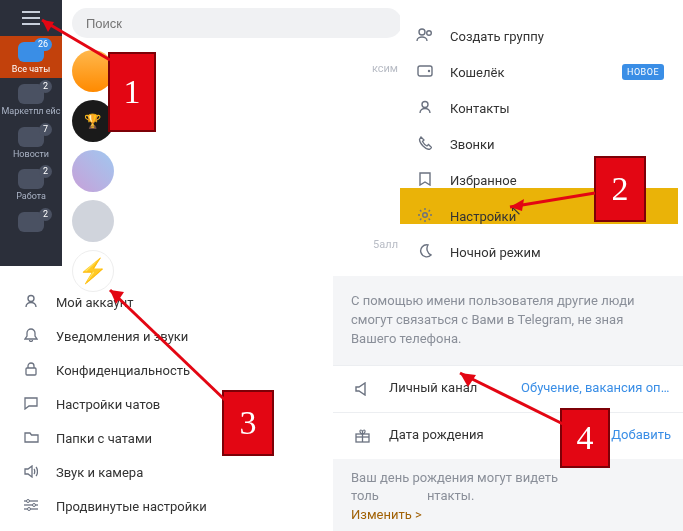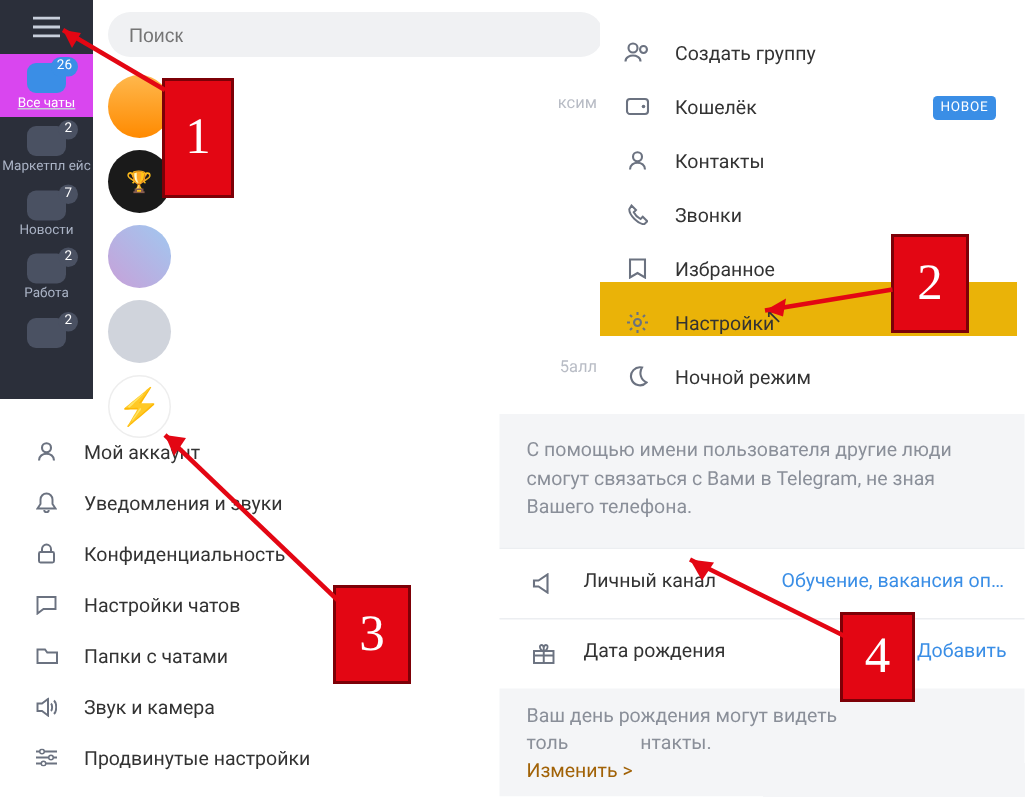"26" .rail-item.active { background: #d946ef -> #c2410c; text-decoration: underline -> none }
